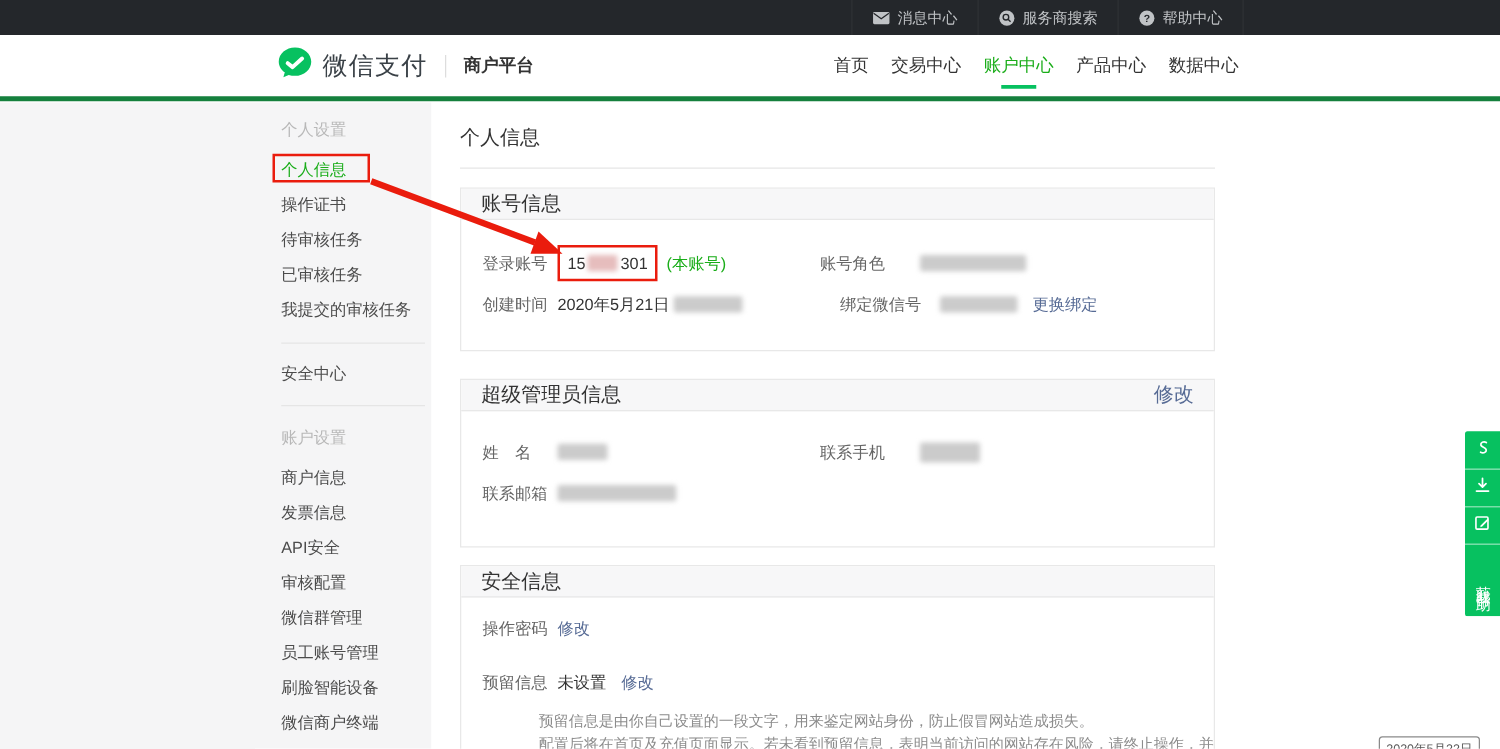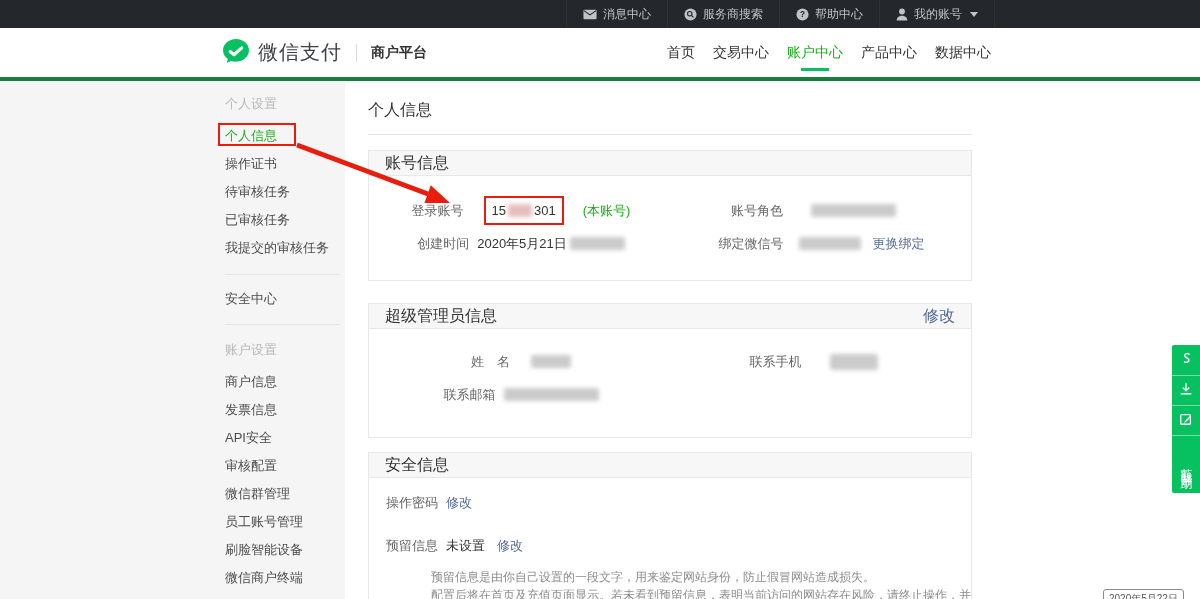"我的账号" div.topbar-item { html: <div> <span> <svg> <circle></circle> <path></path> </svg> </span> <span>我的账号</span> <span></span> </div> -> none }
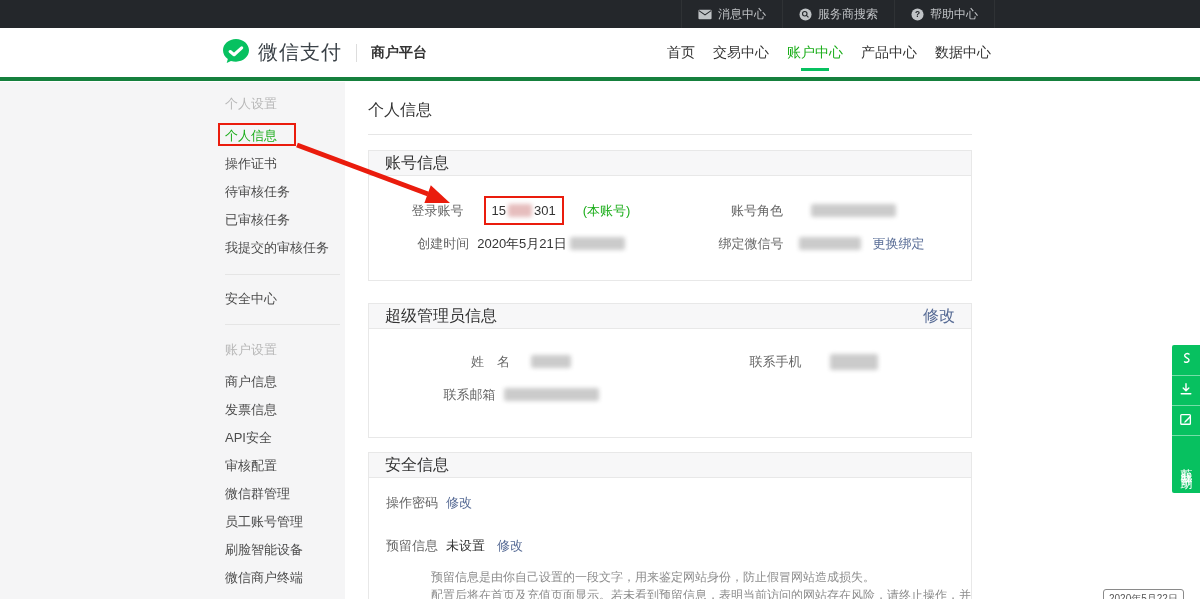"登录账号" .fcol { justify-content: center -> none }
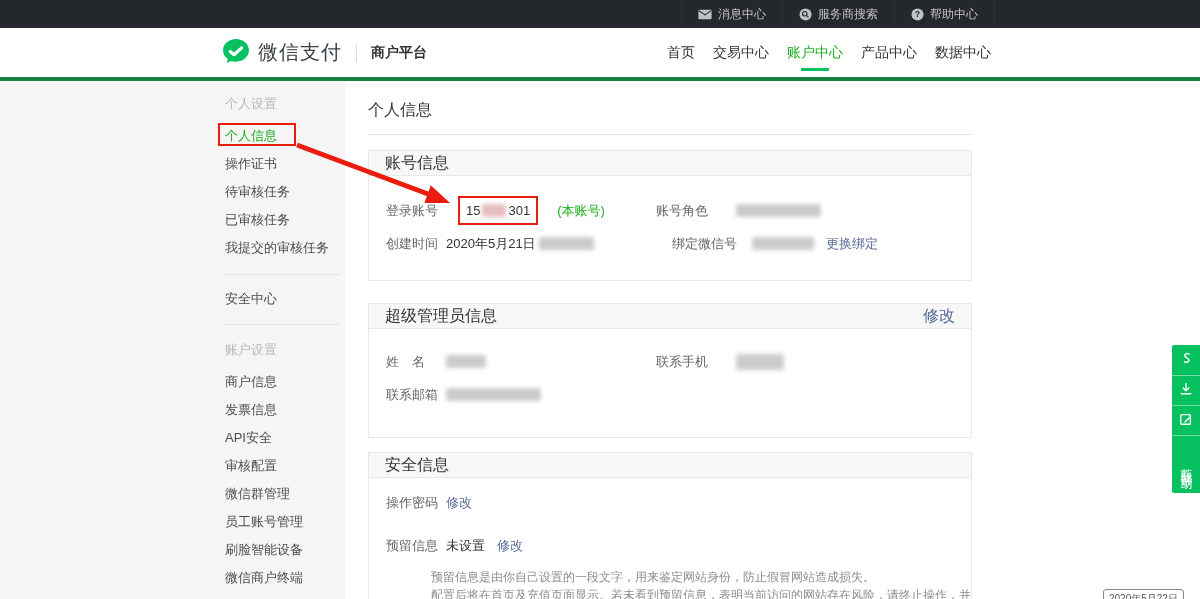"15" .anno-box-value { margin: -9px 12px -> -9px 0 }
